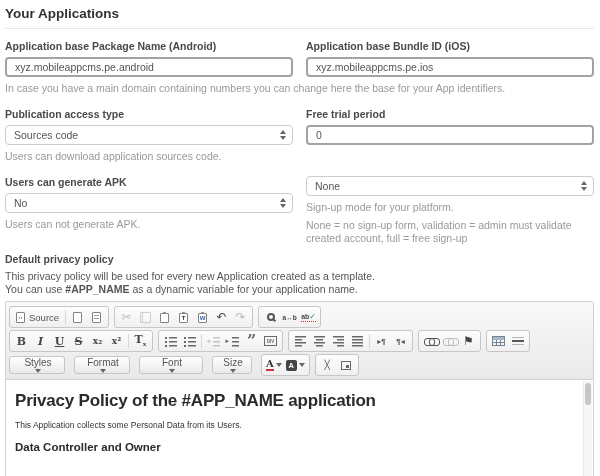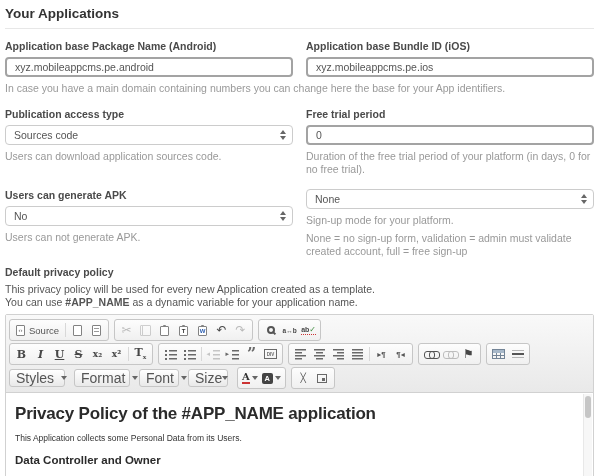"Duration of the free trial" div.help { html: <div>Duration of the free trial period of your platform (in days, 0 for no free trial).</div> -> none }
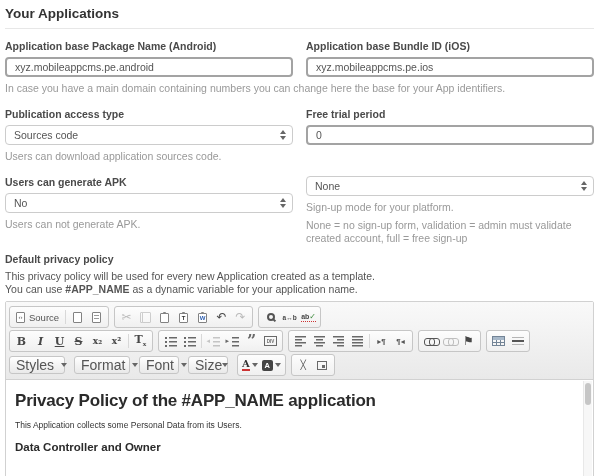"Styles" .combo { flex-direction: none -> column; font-size: 14px -> 10px }
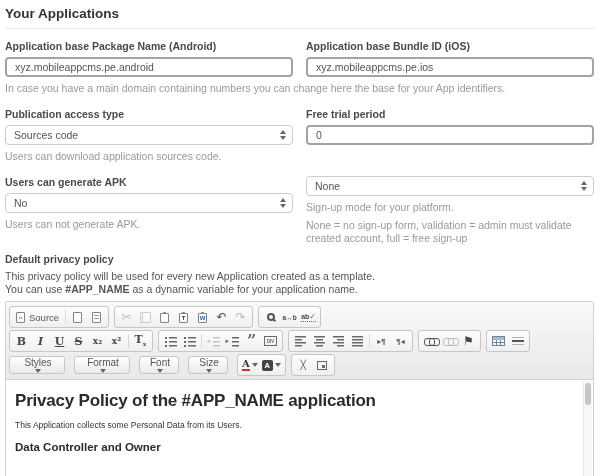"Font" span.combo { width: 40px -> 64px }
